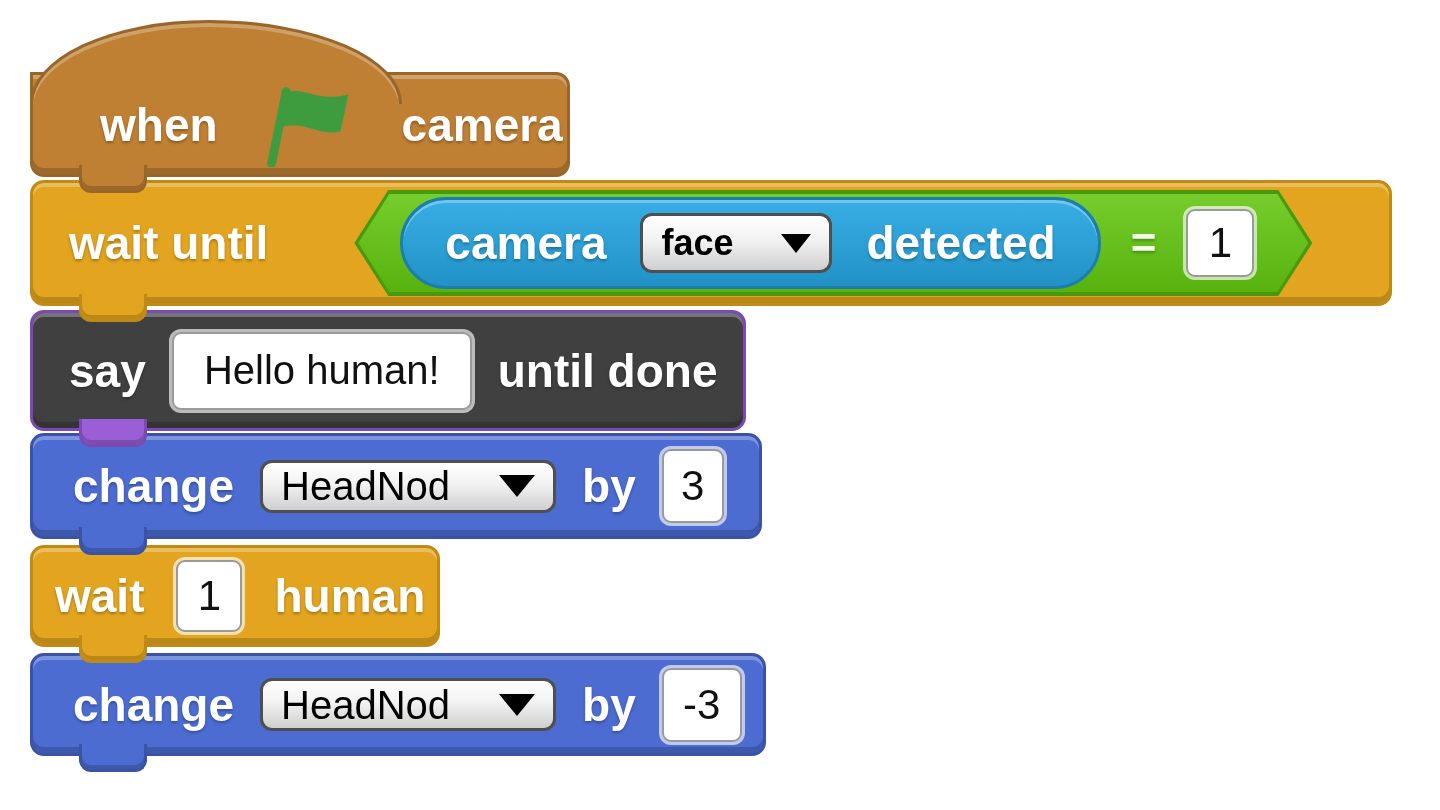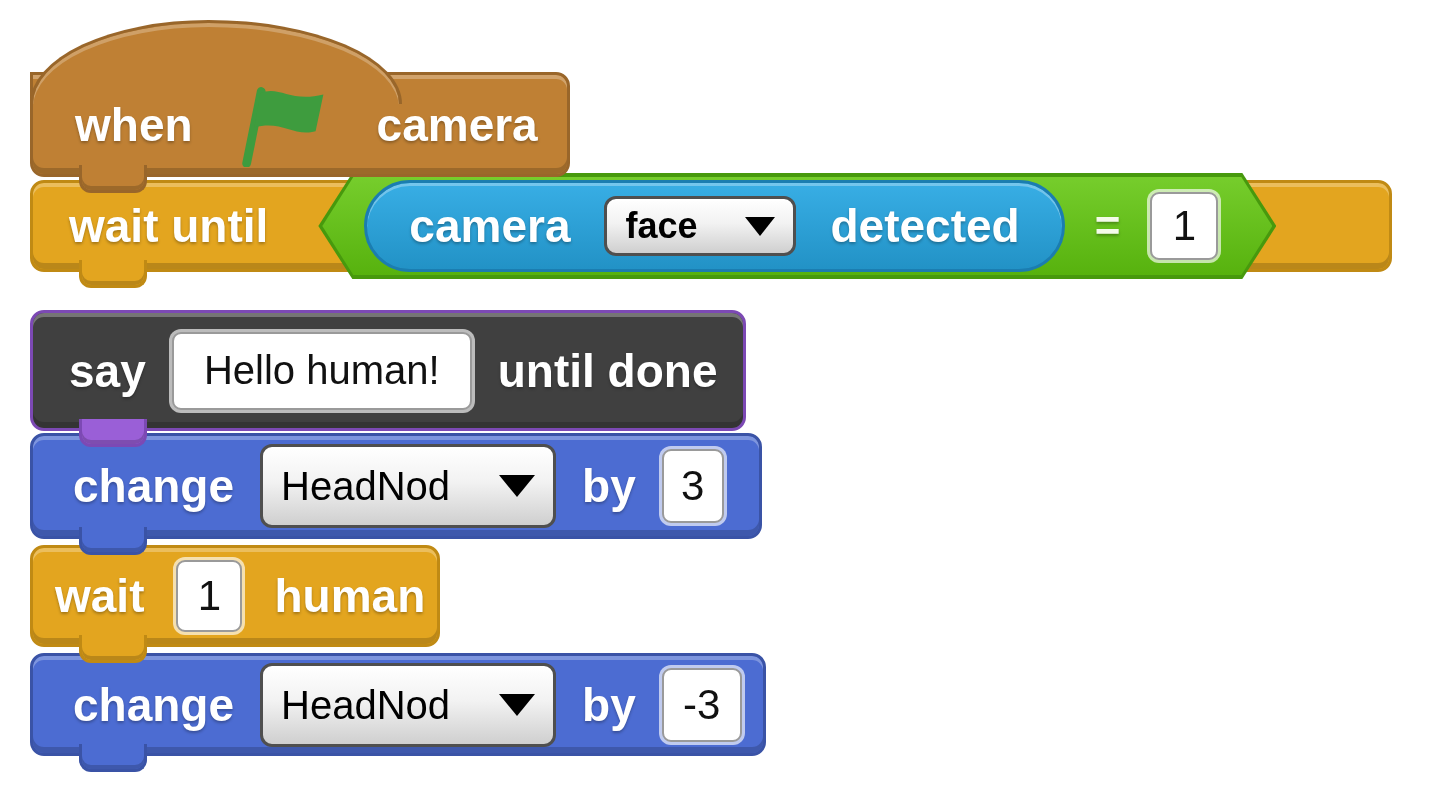"when" .hat-row { margin-left: none -> 25px }
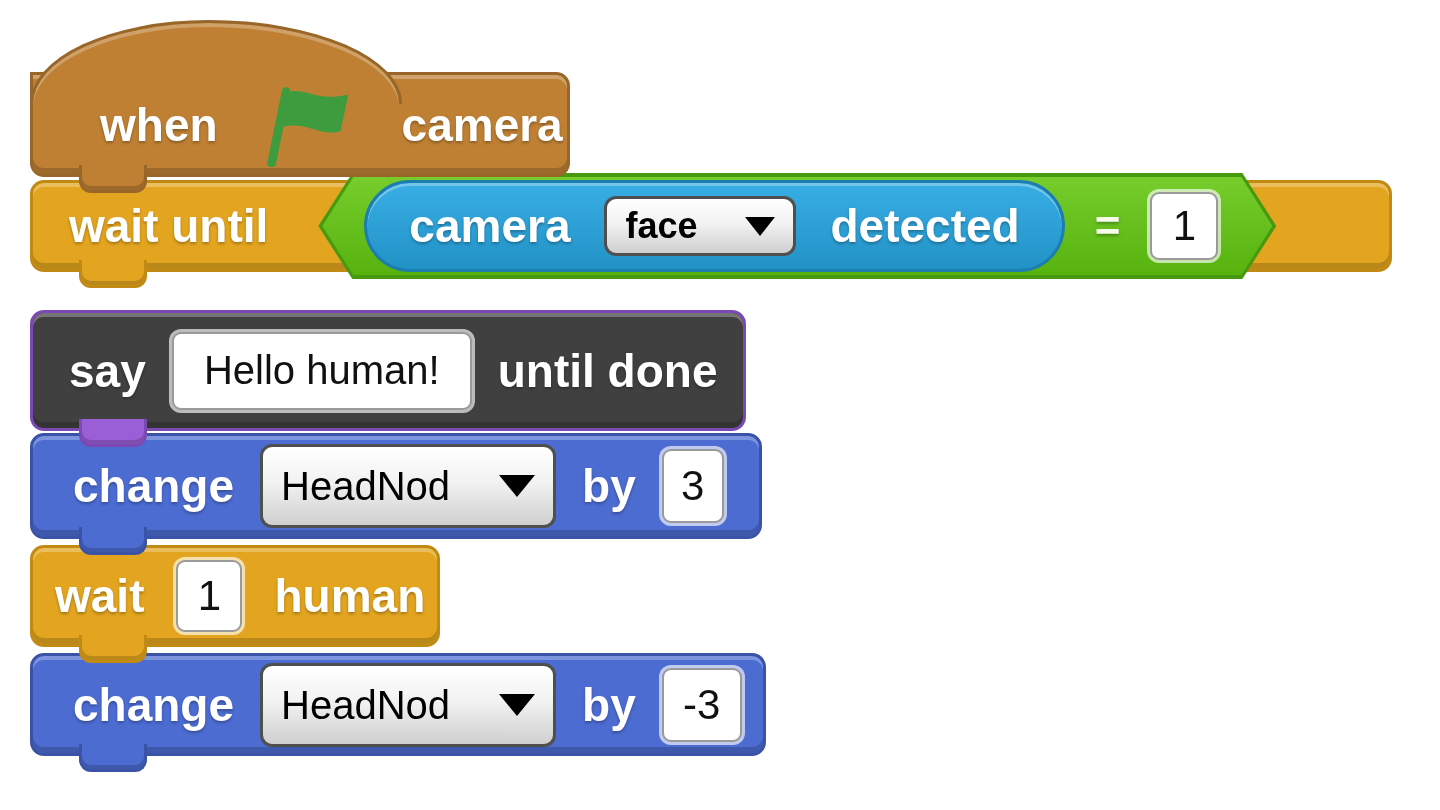"wait until" div.block { gap: 50px -> 86px; height: 92px -> 126px }
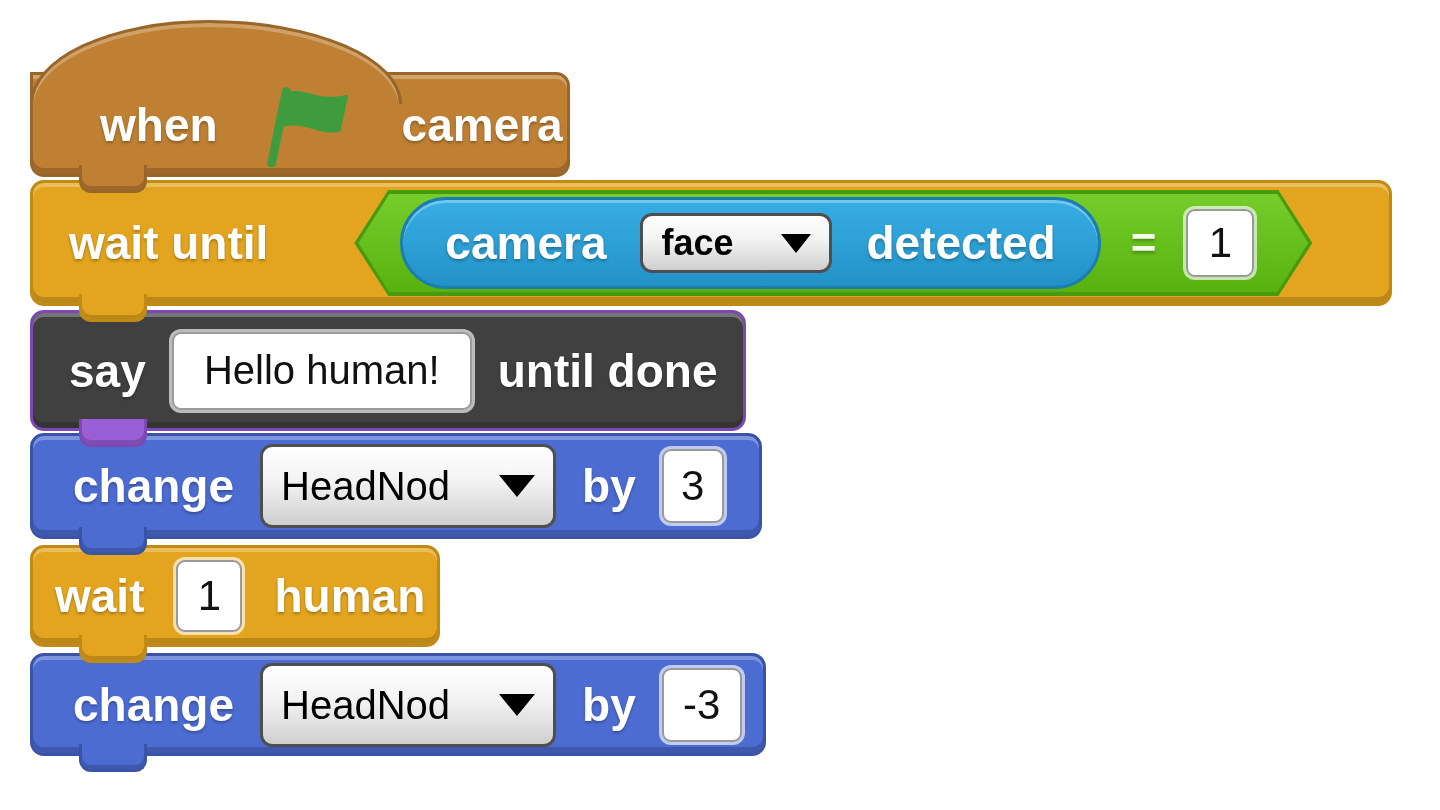"HeadNod" .dd-large { height: 84px -> 53px }
